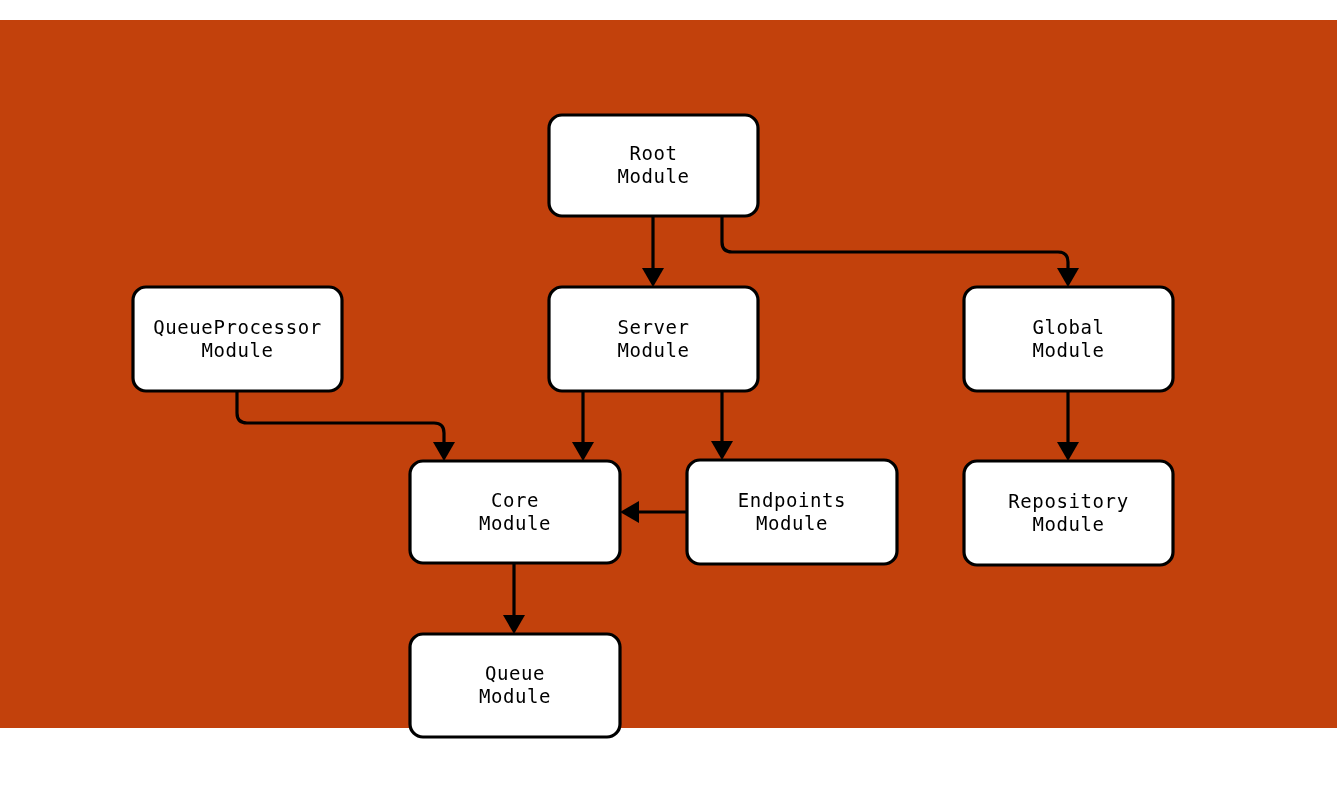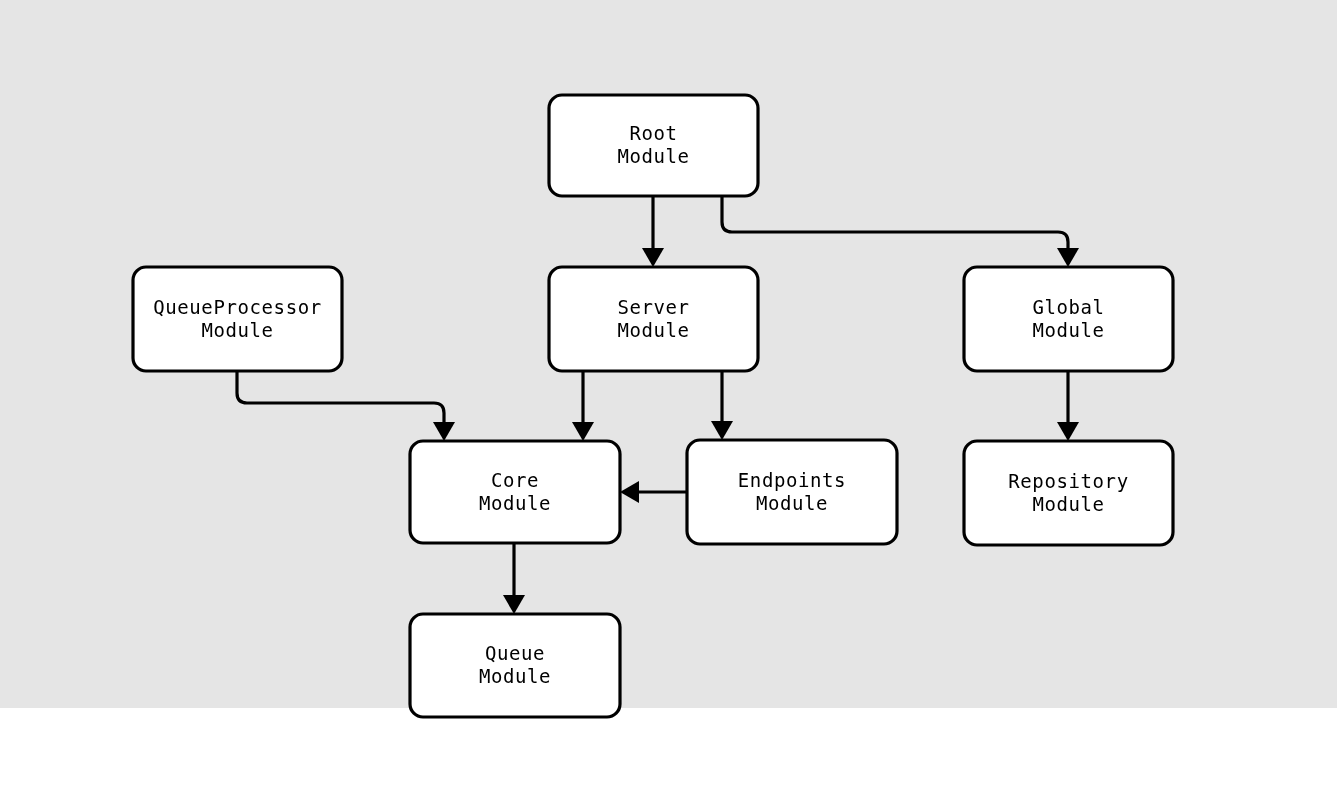"Root" #diagram-root { background: #e5e5e5 -> #c2410c; margin-top: none -> 20px }
